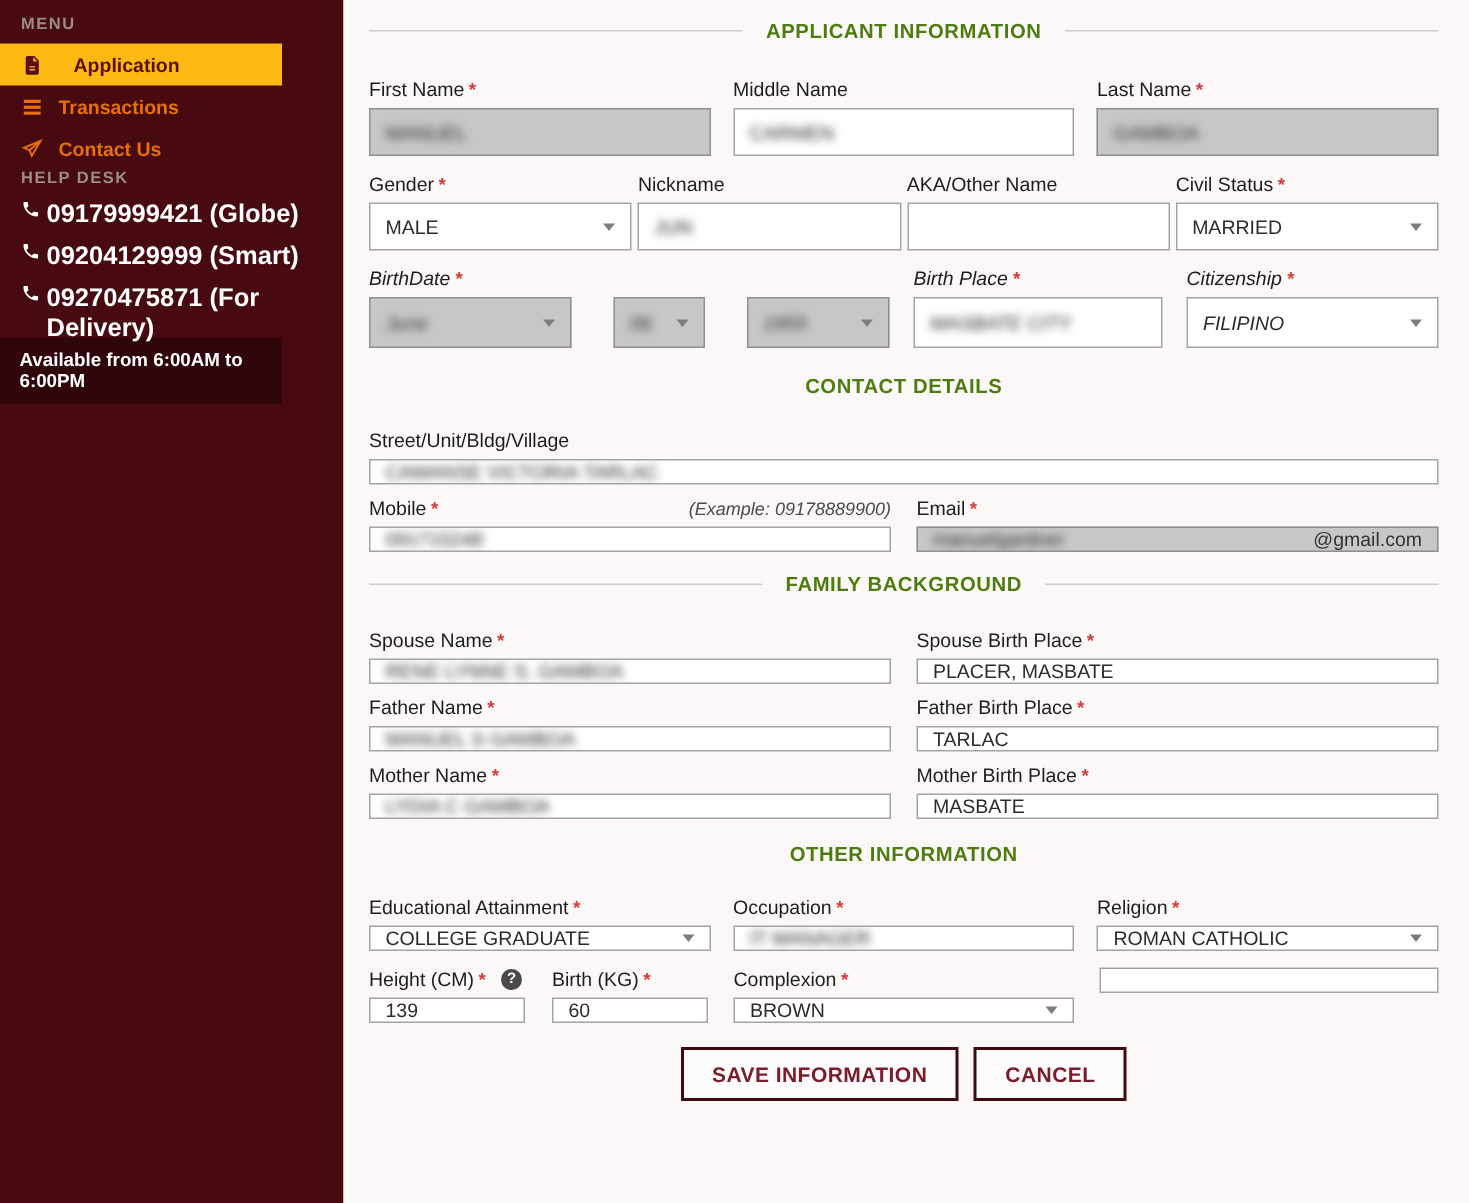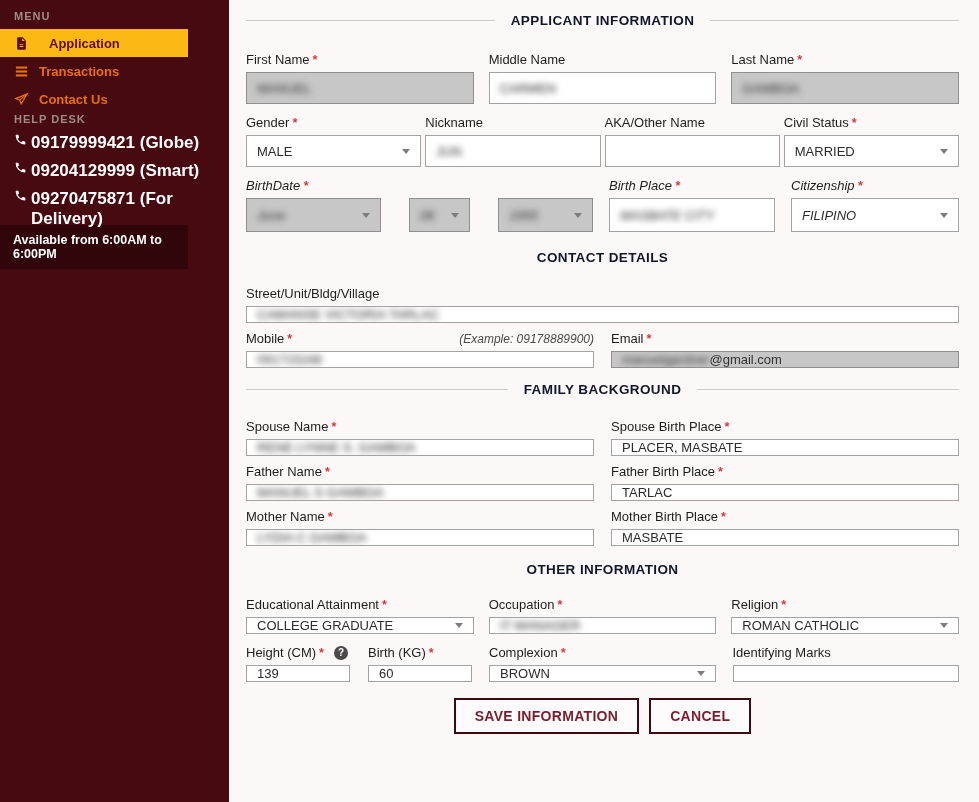"APPLICANT INFORMATION" .section-head { color: #0f172a -> #4d7c0f; justify-content: center -> flex-end }
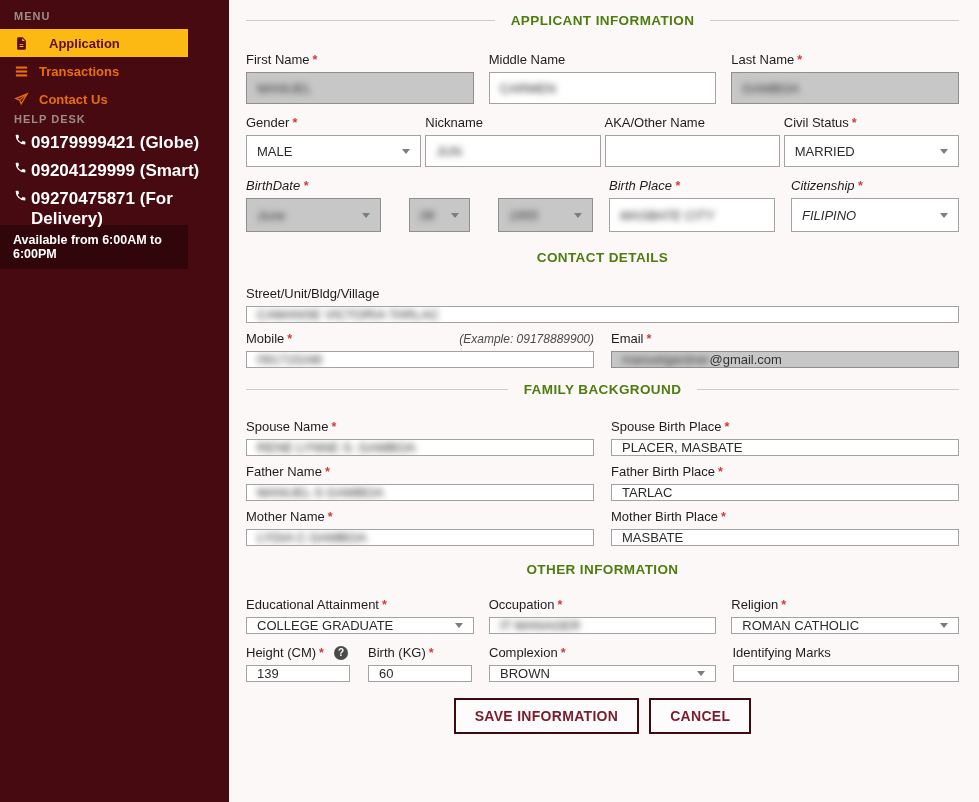"MALE" .input { justify-content: none -> space-between }
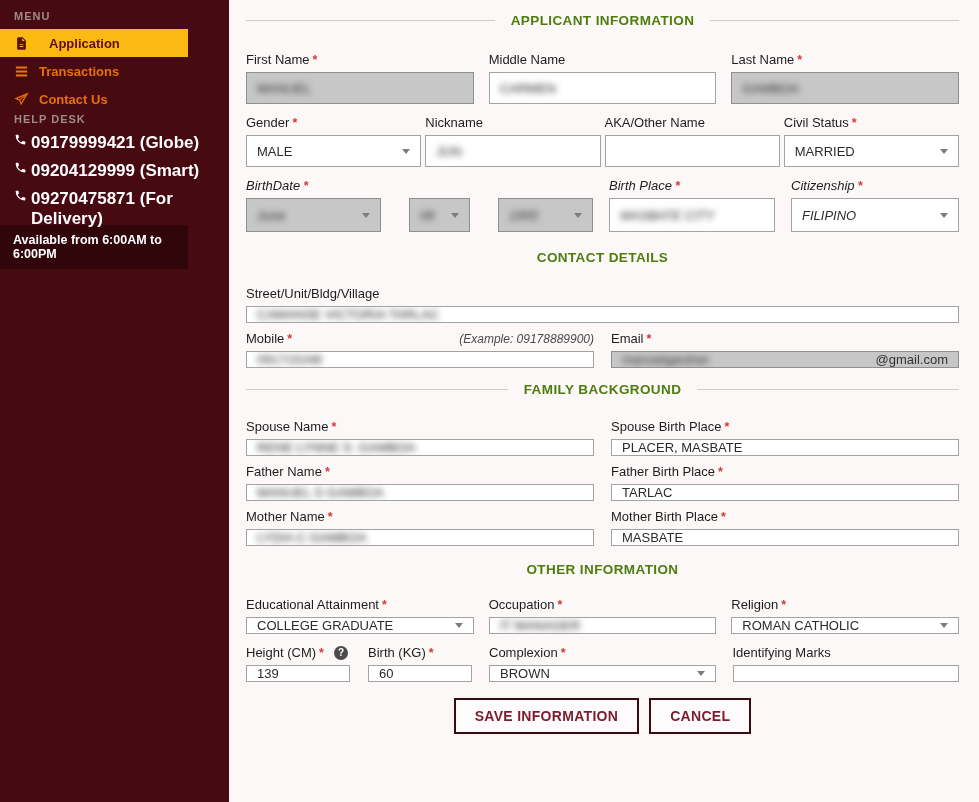"Identifying Marks" div.lbl-row { html: <div> <span>Identifying Marks</span> </div> -> none }
